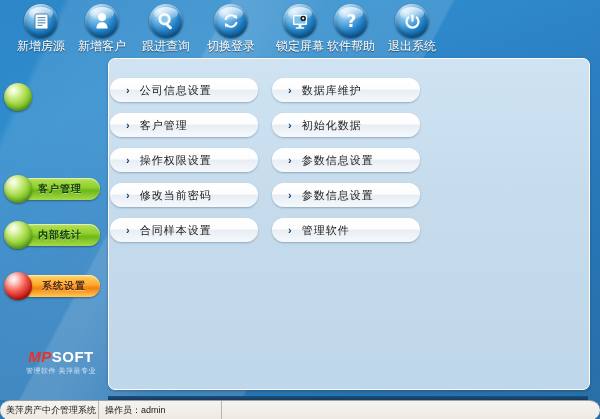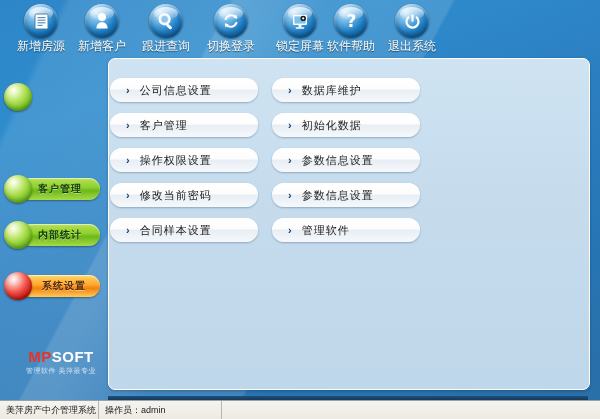"MP" #logo .brand .mp { font-style: none -> italic }
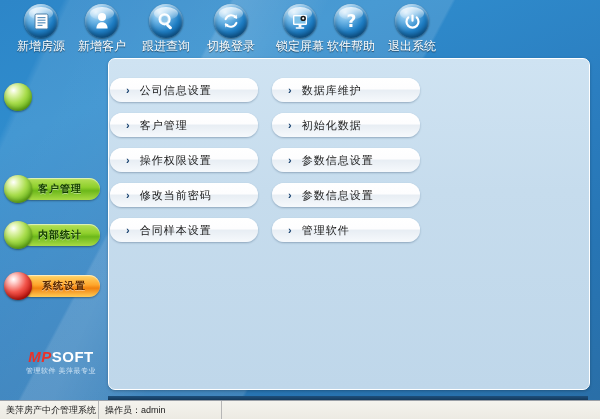"美萍房产中介管理系统" #statusbar { border-radius: none -> 10px }
